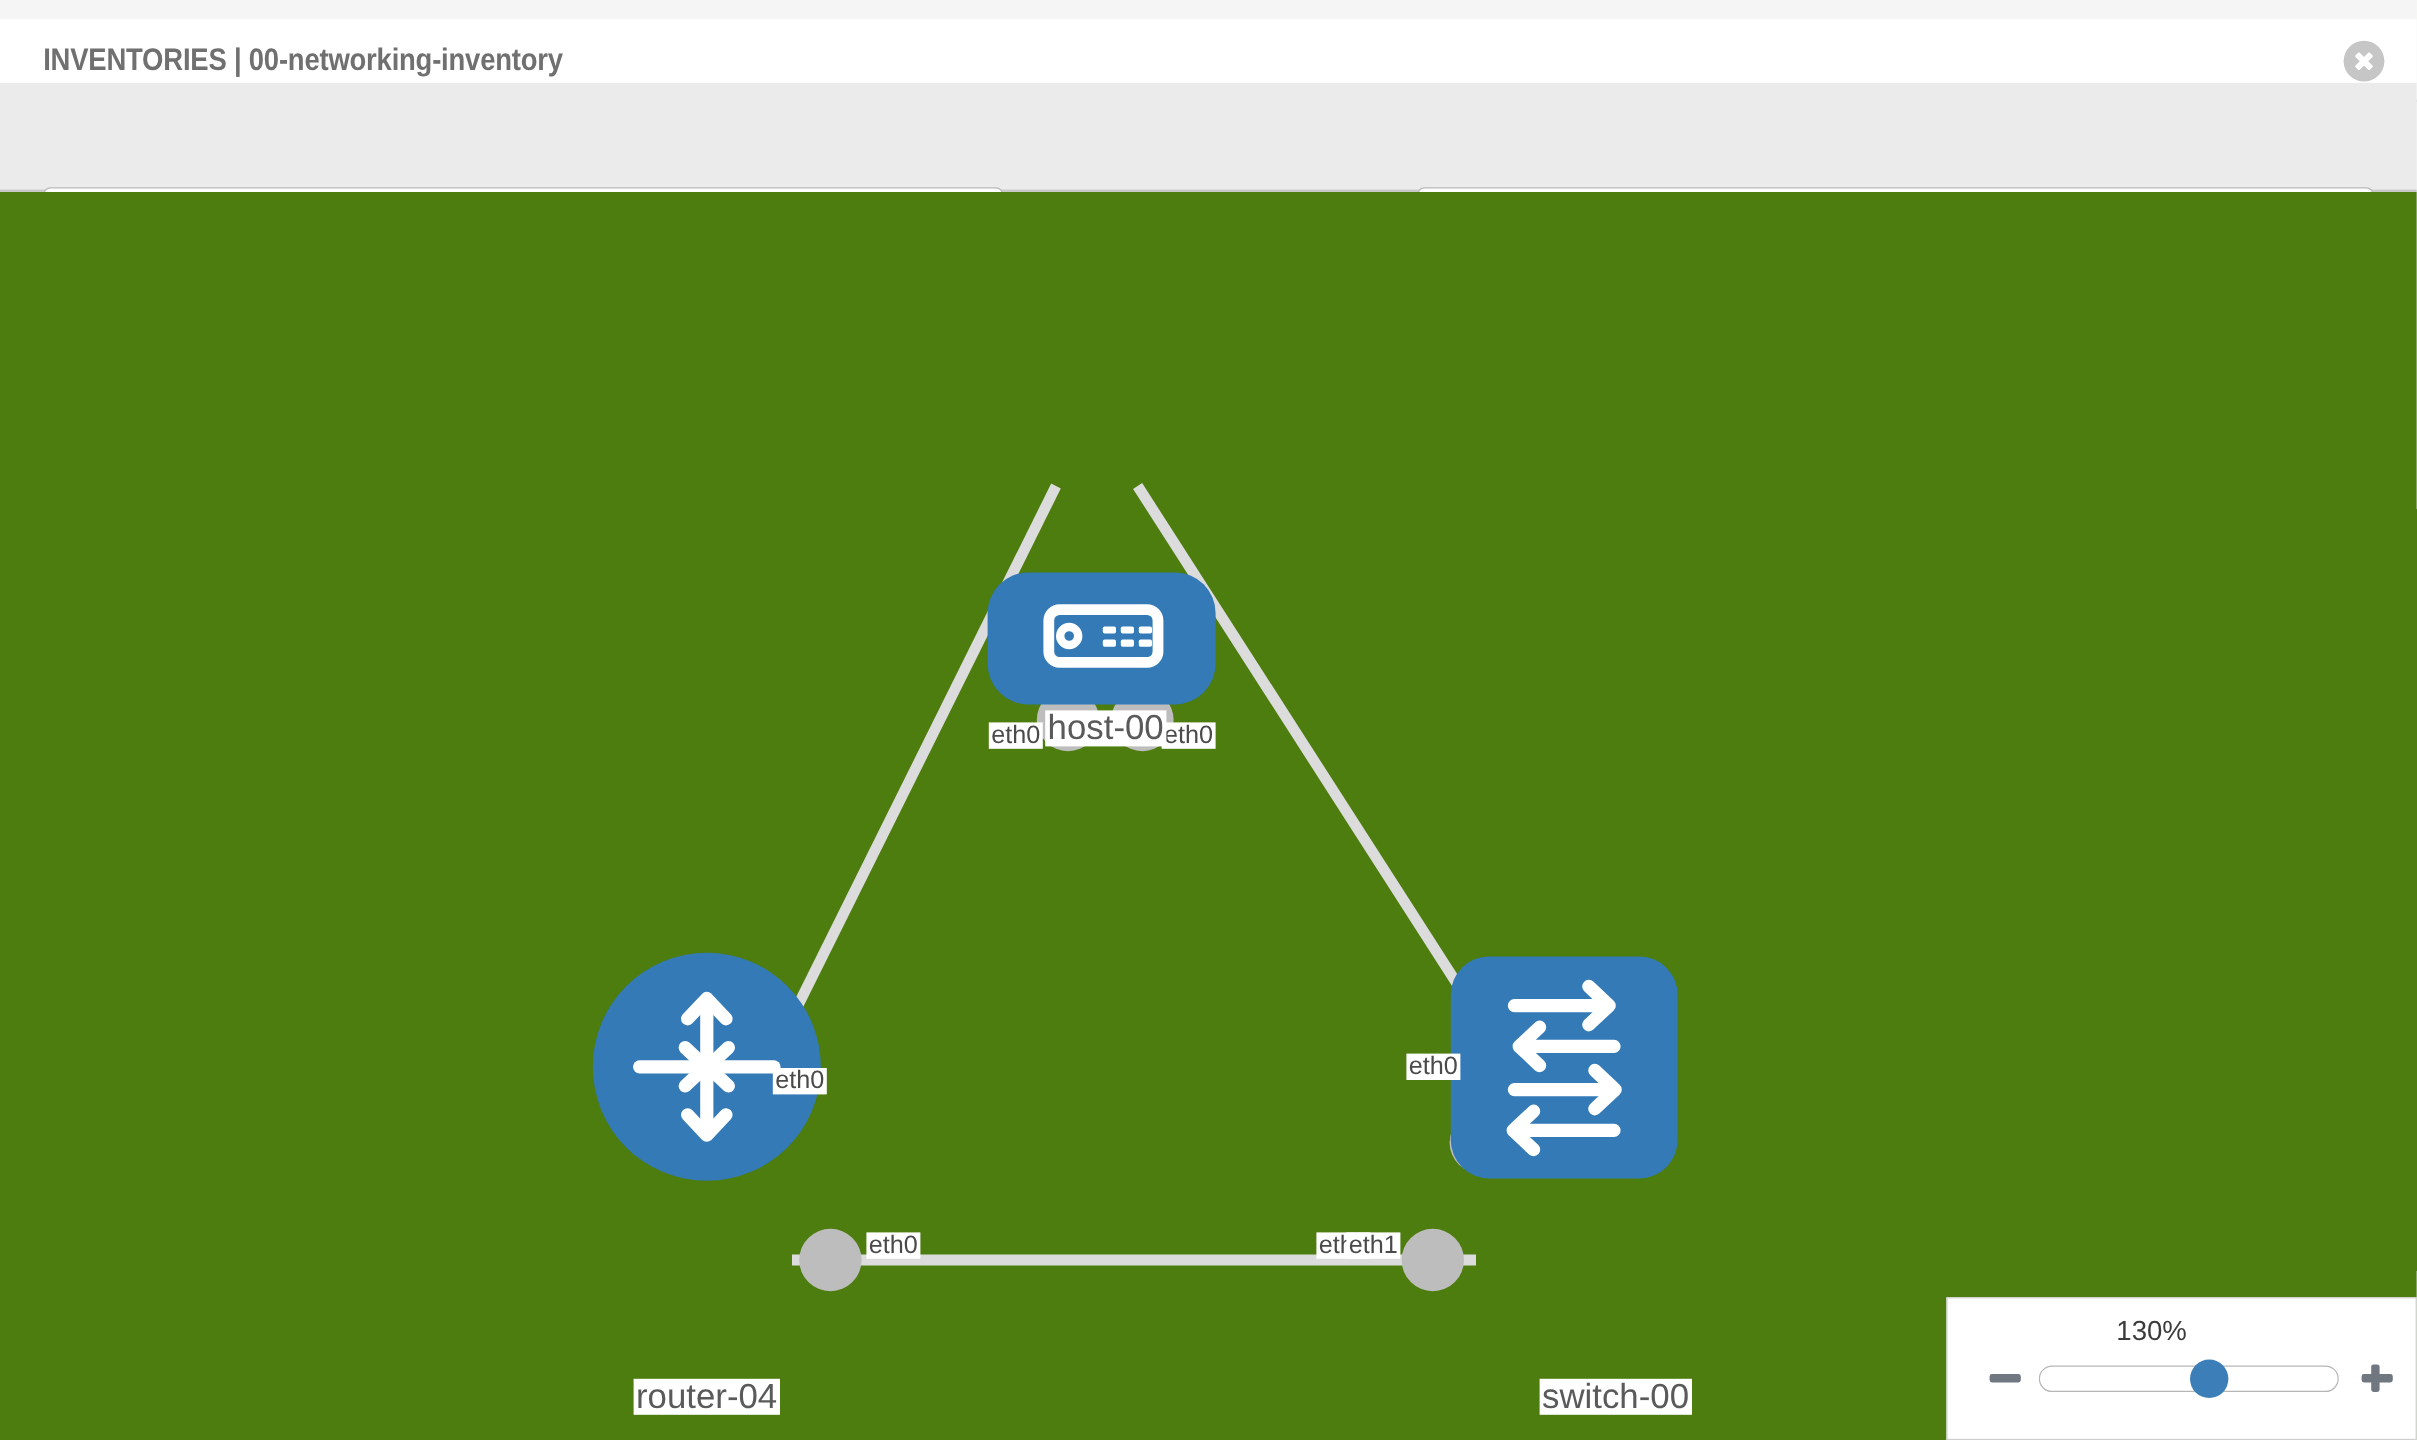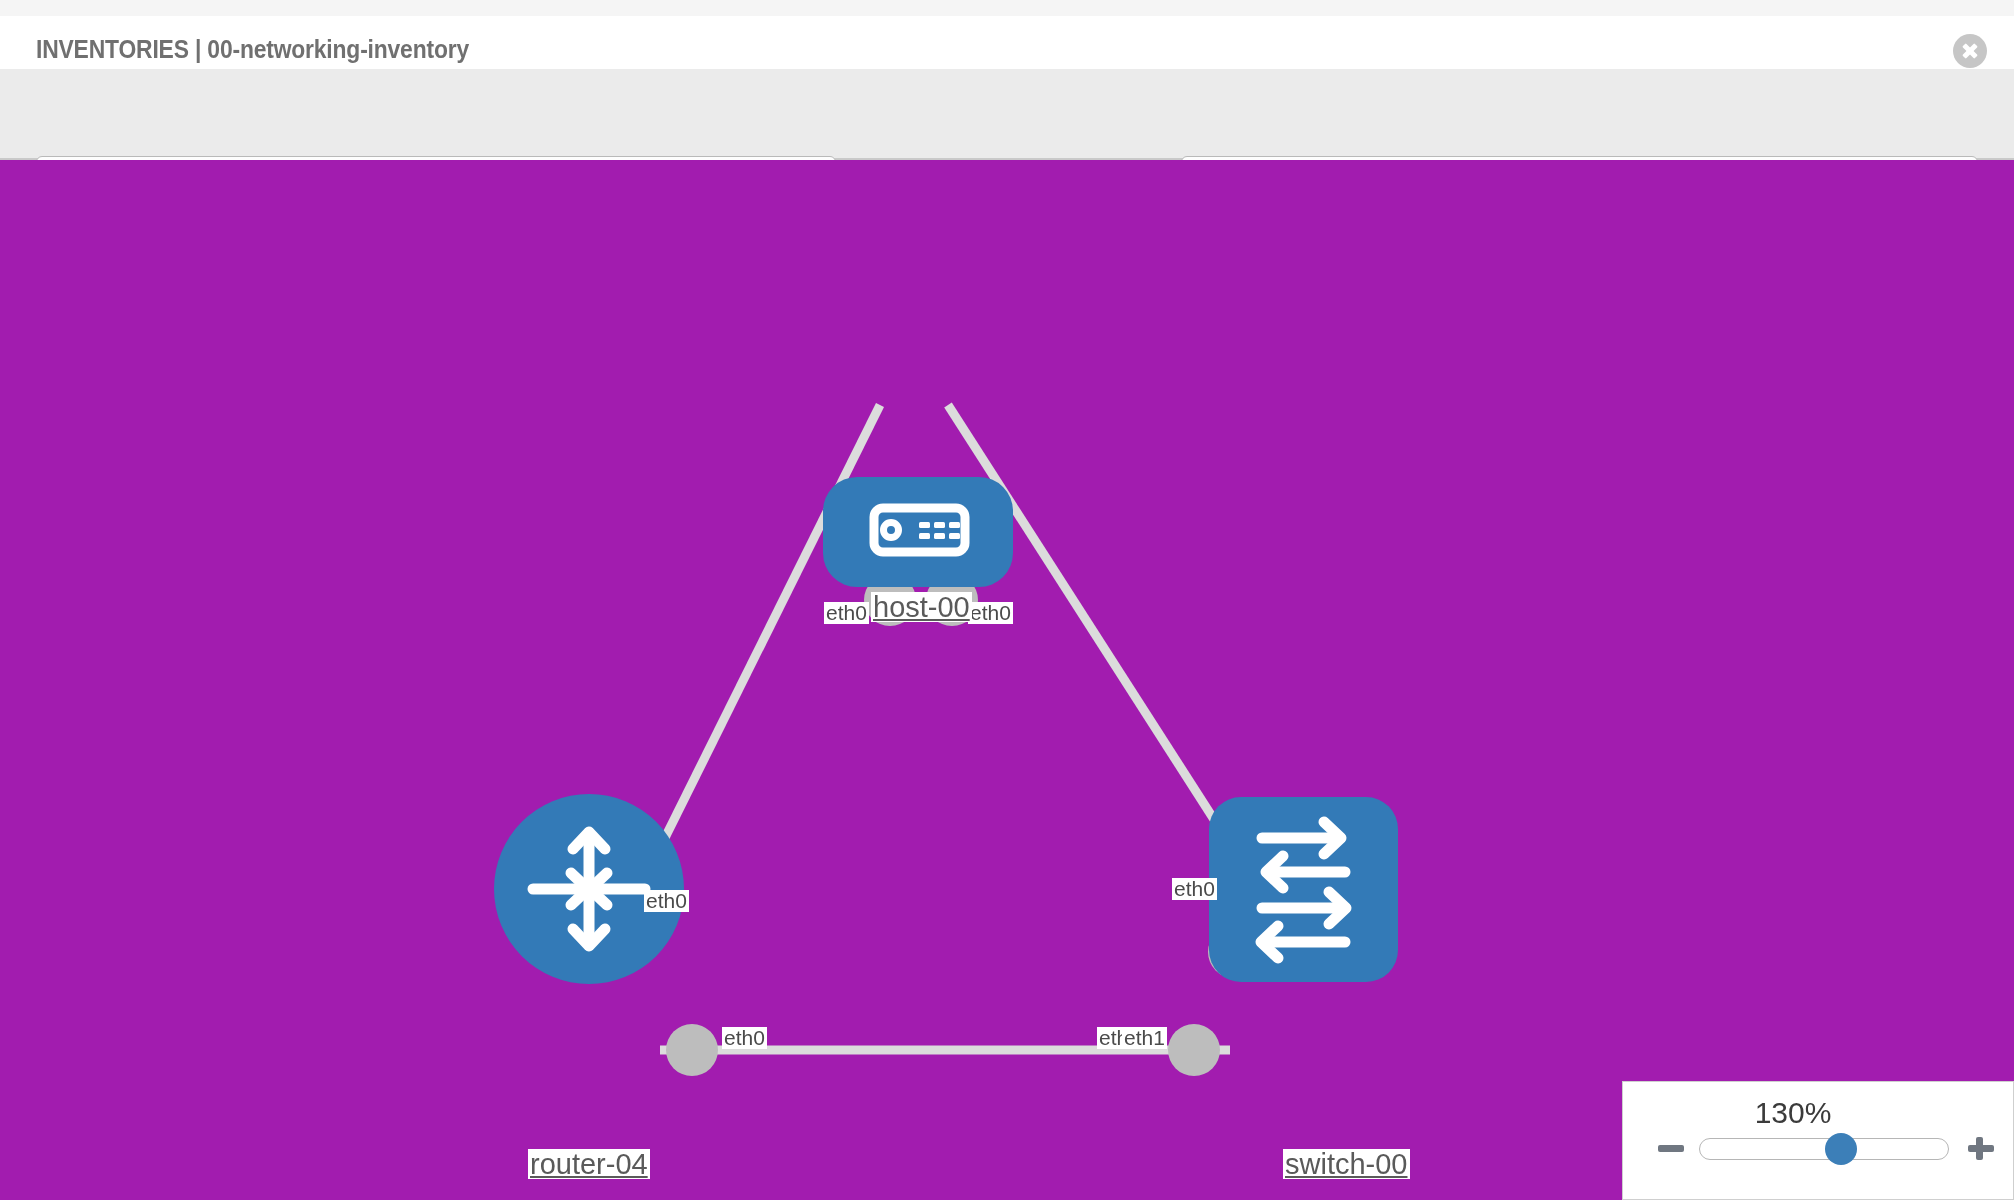"eth0" .canvas { background: #a21caf -> #4d7c0f }
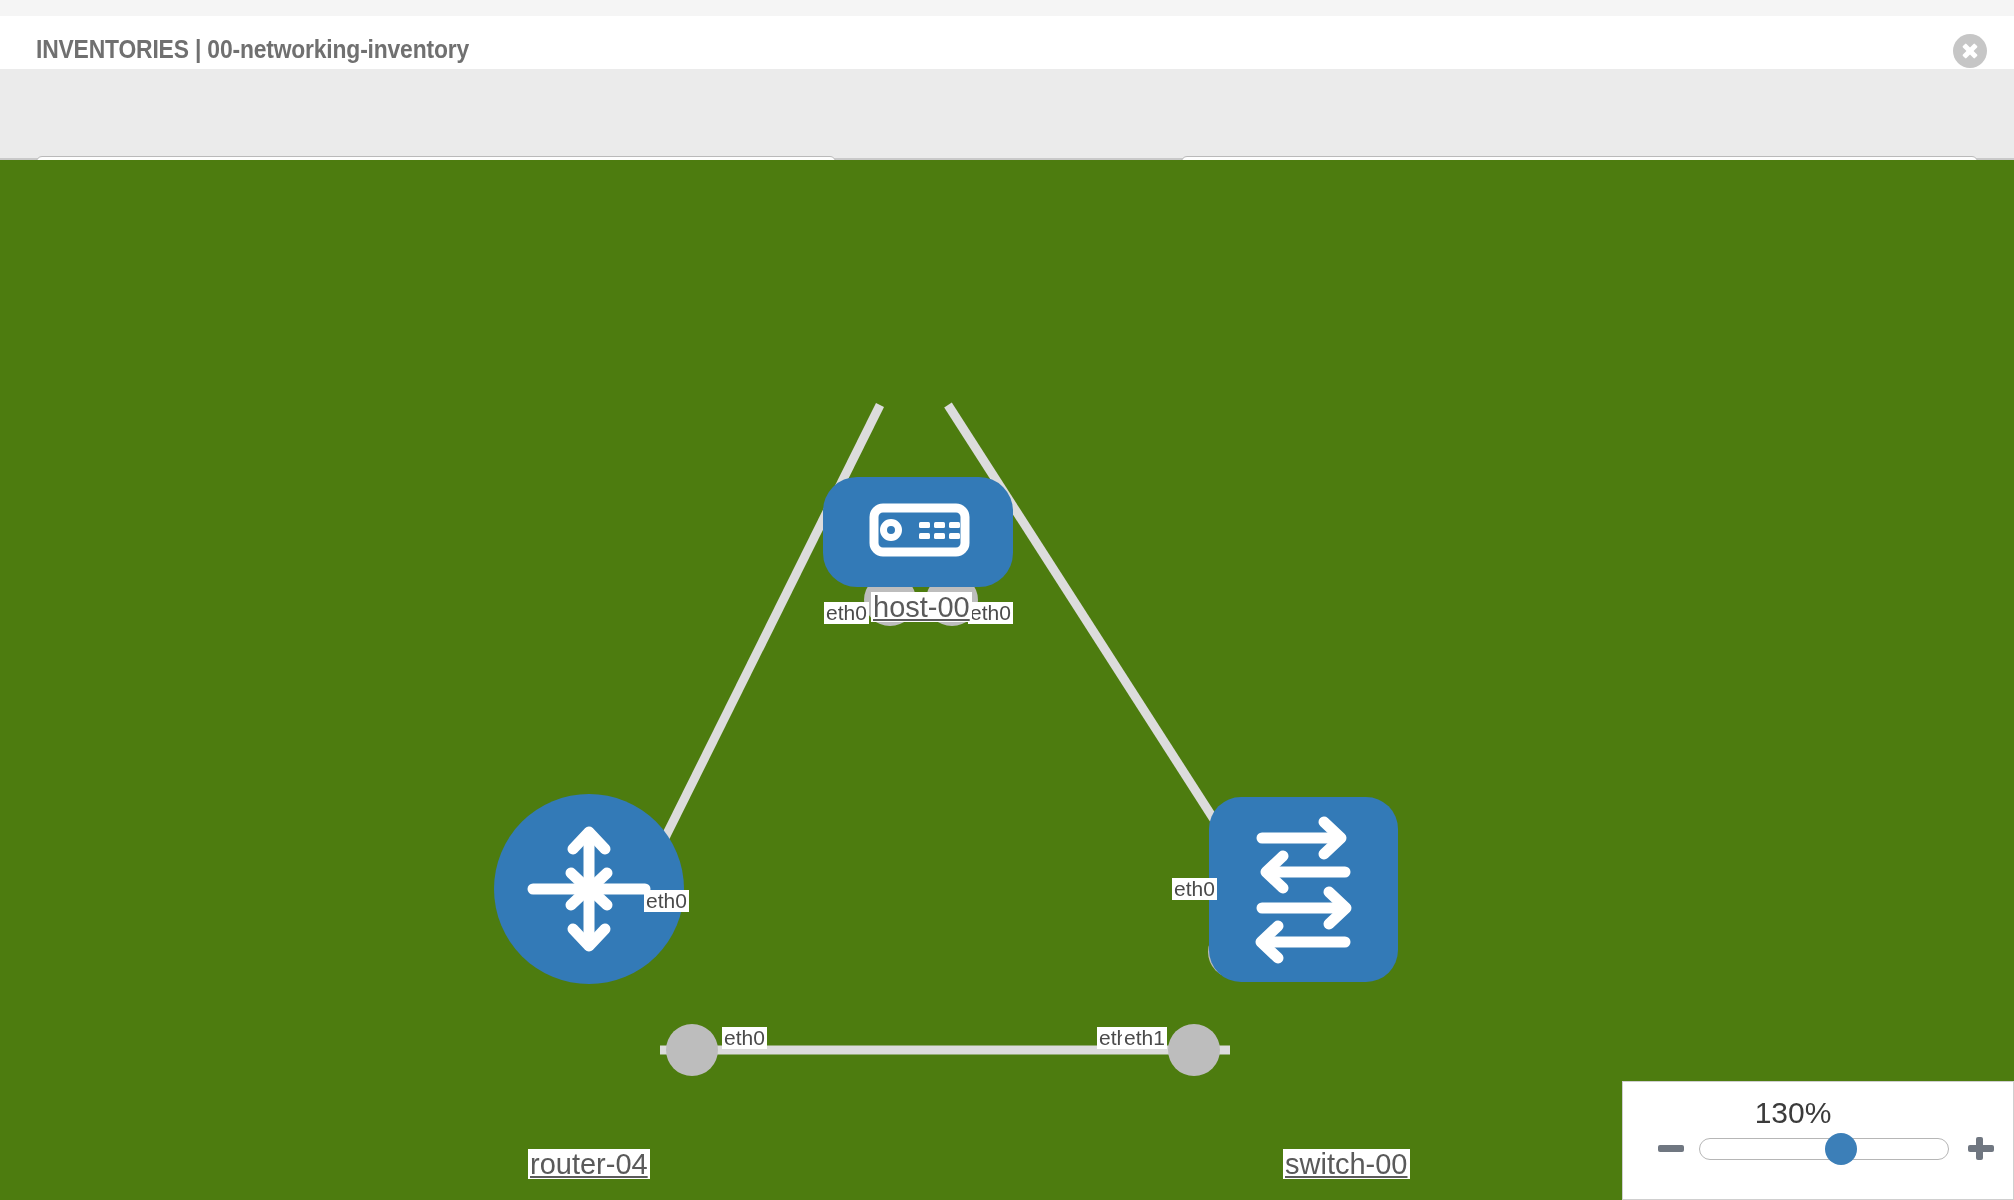"host-00" .node-label { text-decoration: underline -> none }
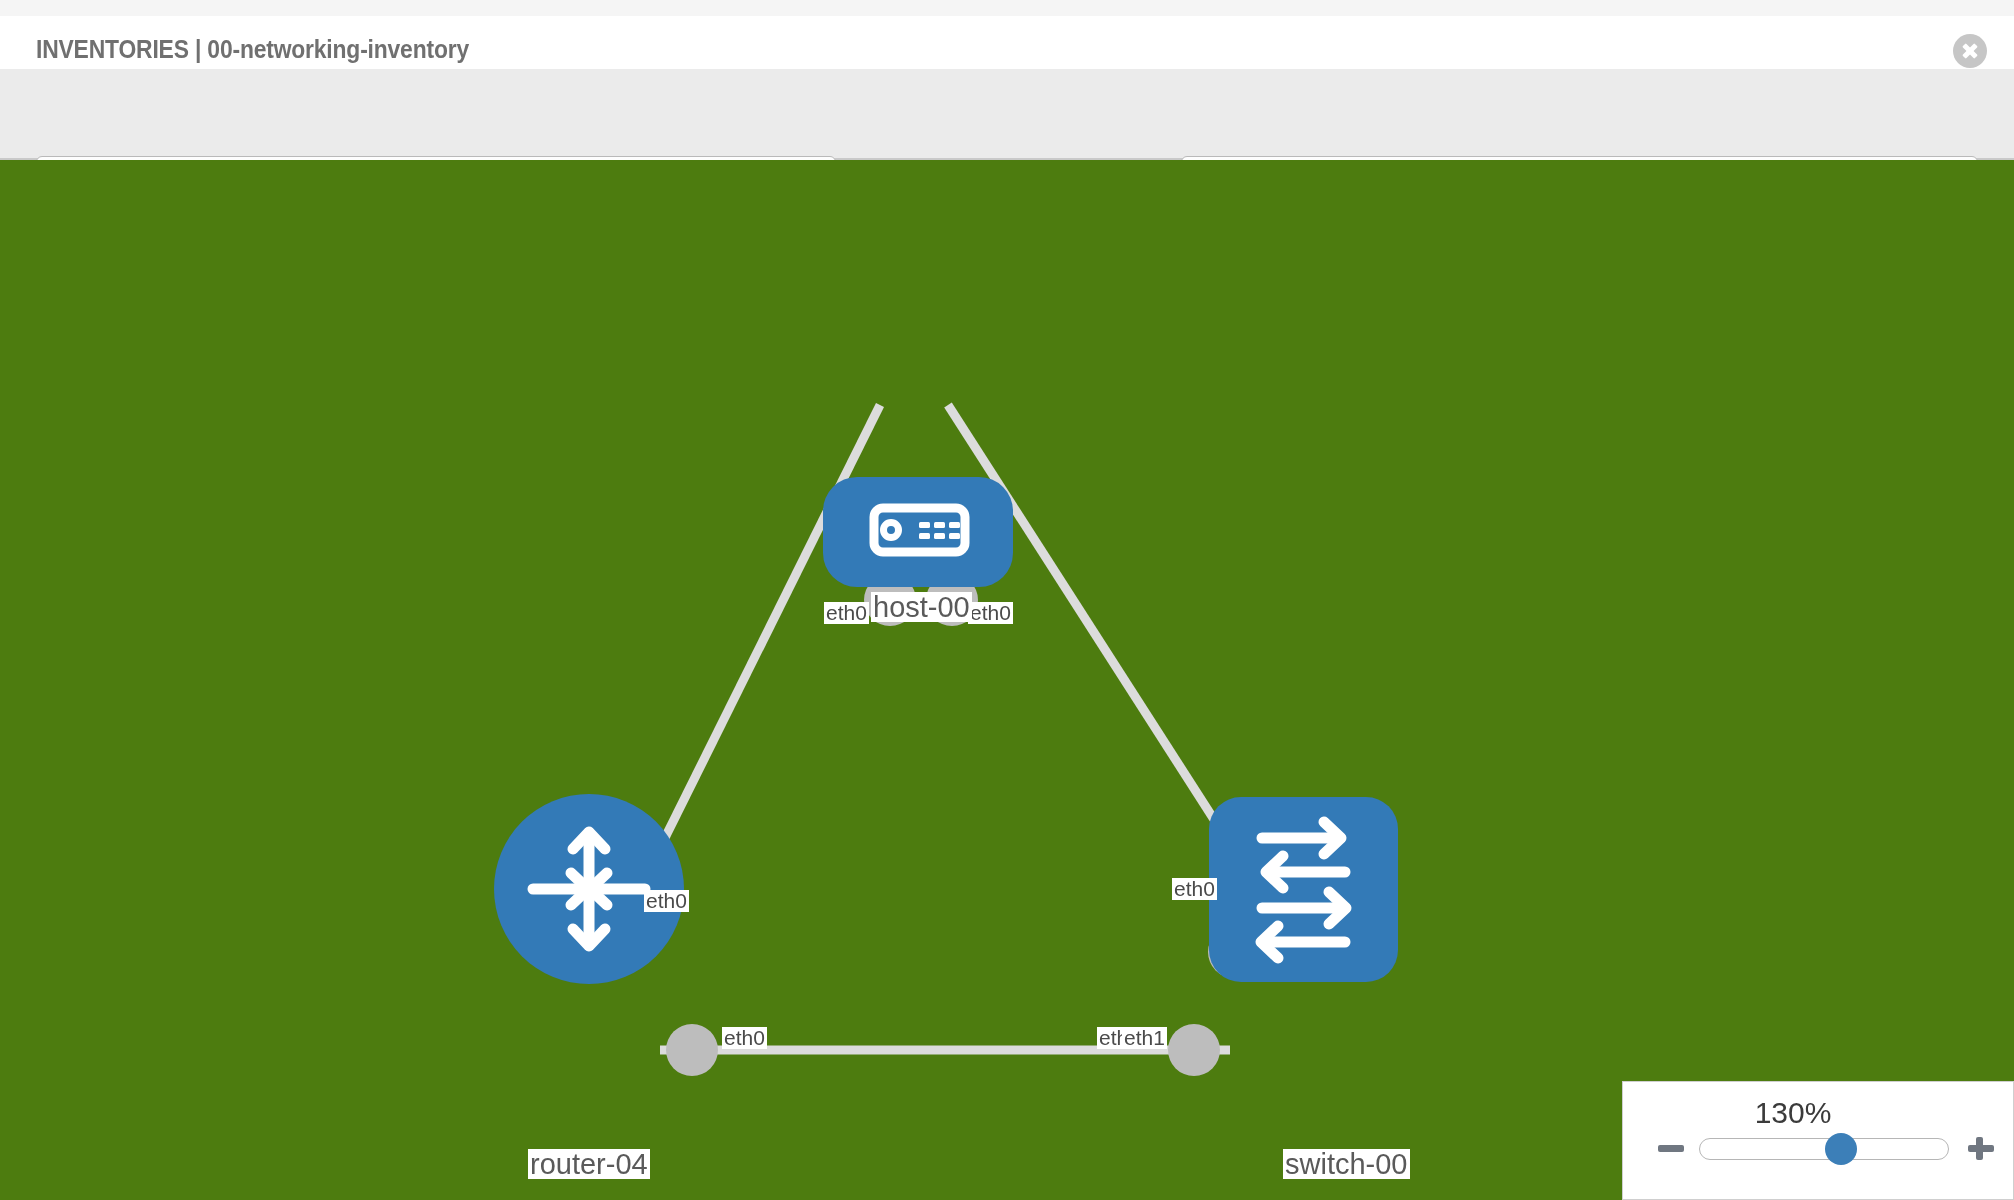"130%" .zoom-pct { font-size: 30px -> 23px }
